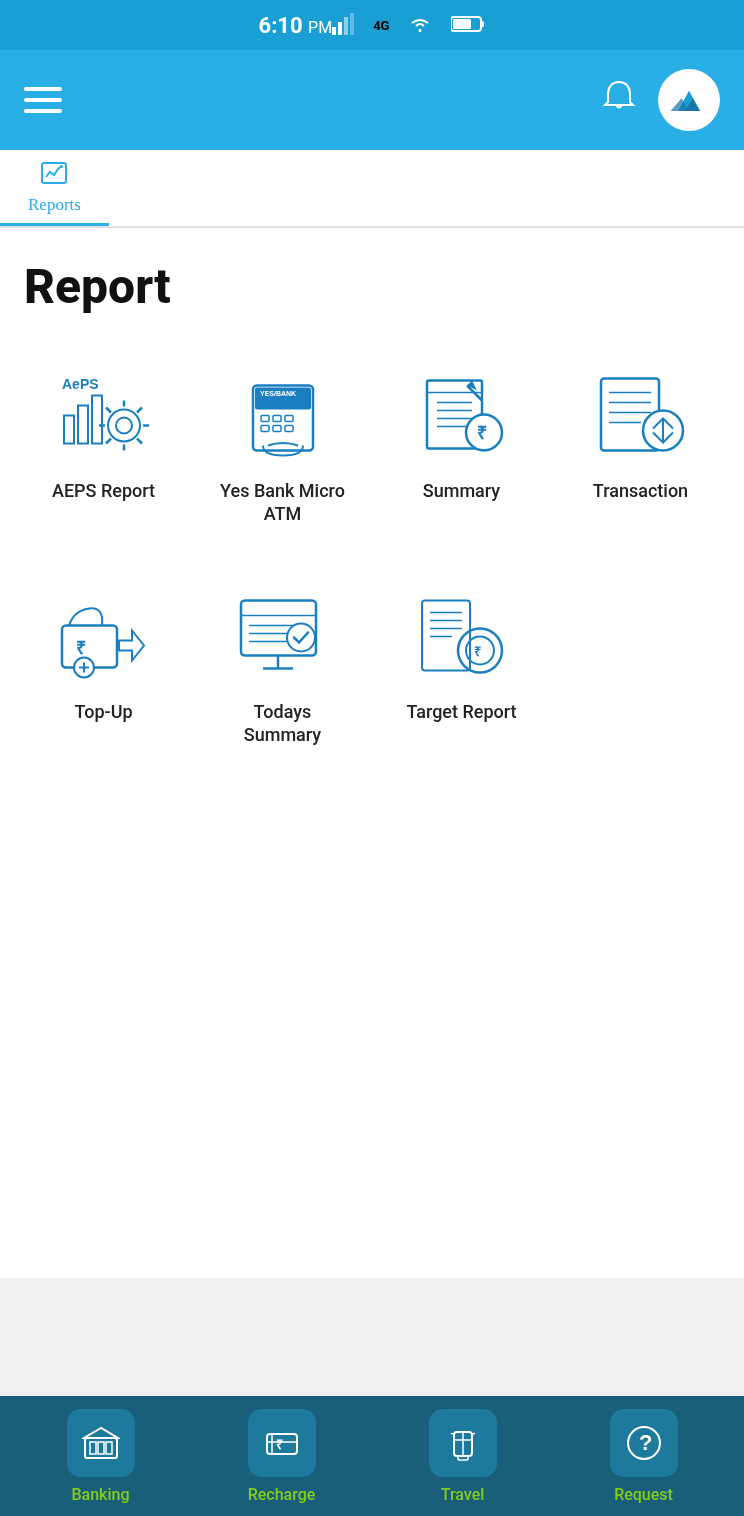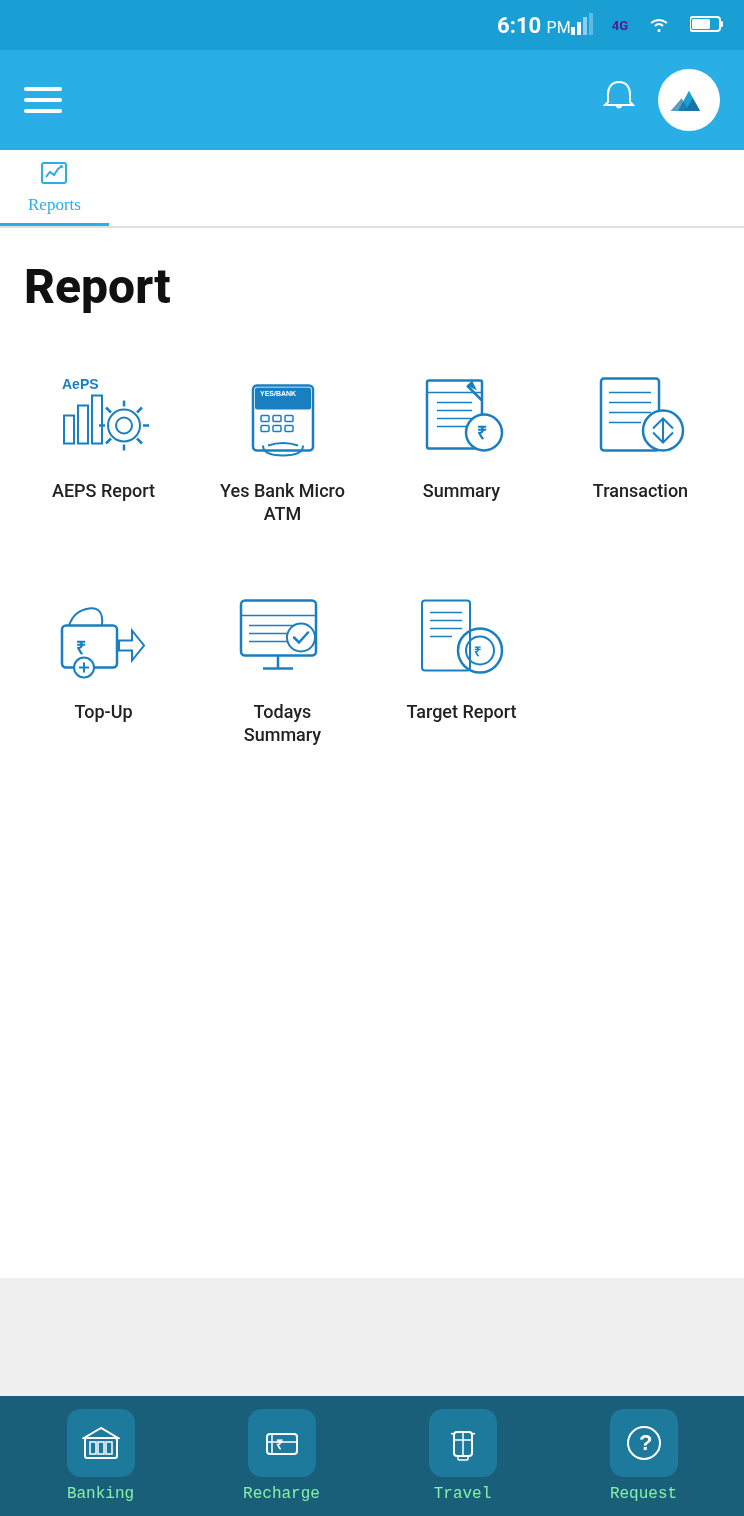"6:10 PM" .status-bar { justify-content: flex-end -> center }
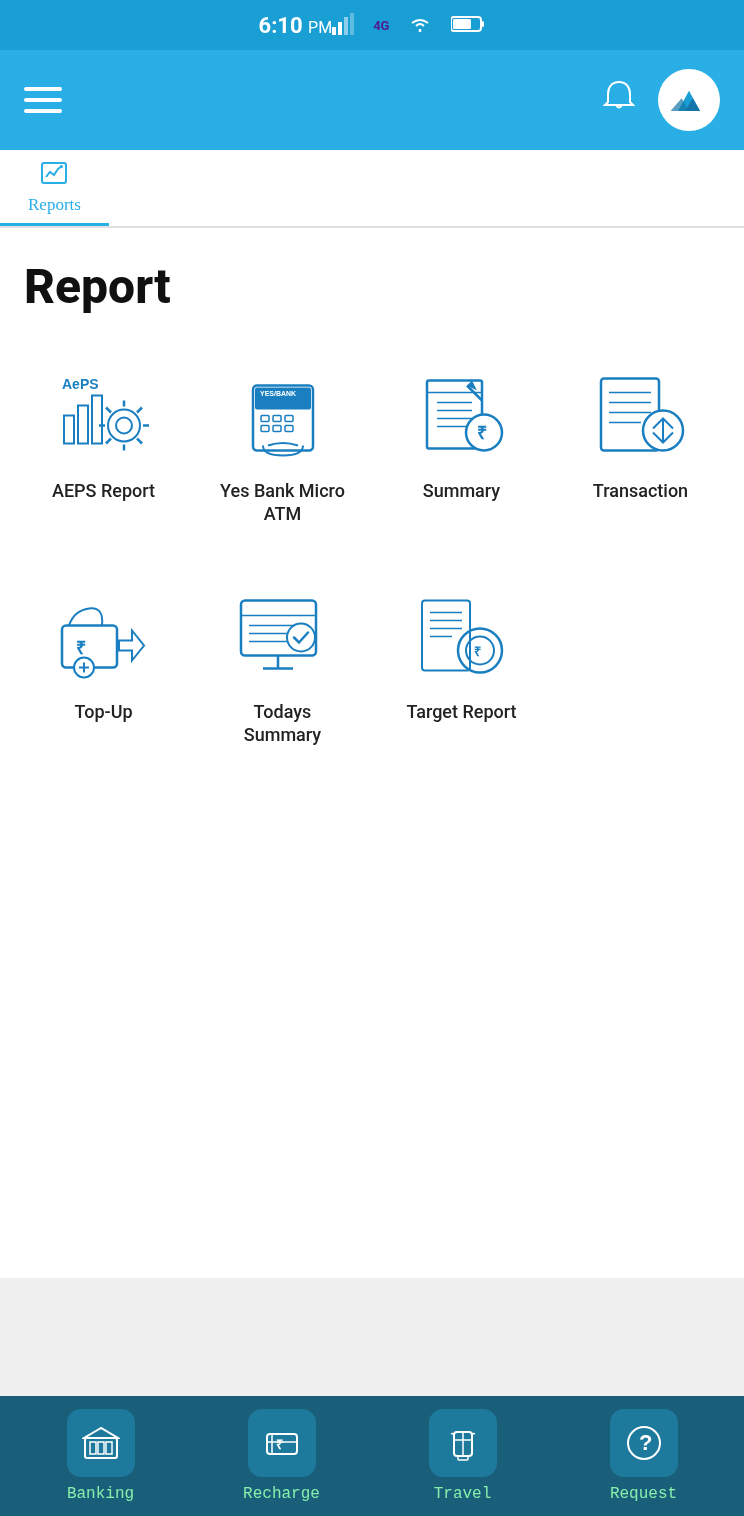"4G" .status-icons { color: #4c1d95 -> #000000 }
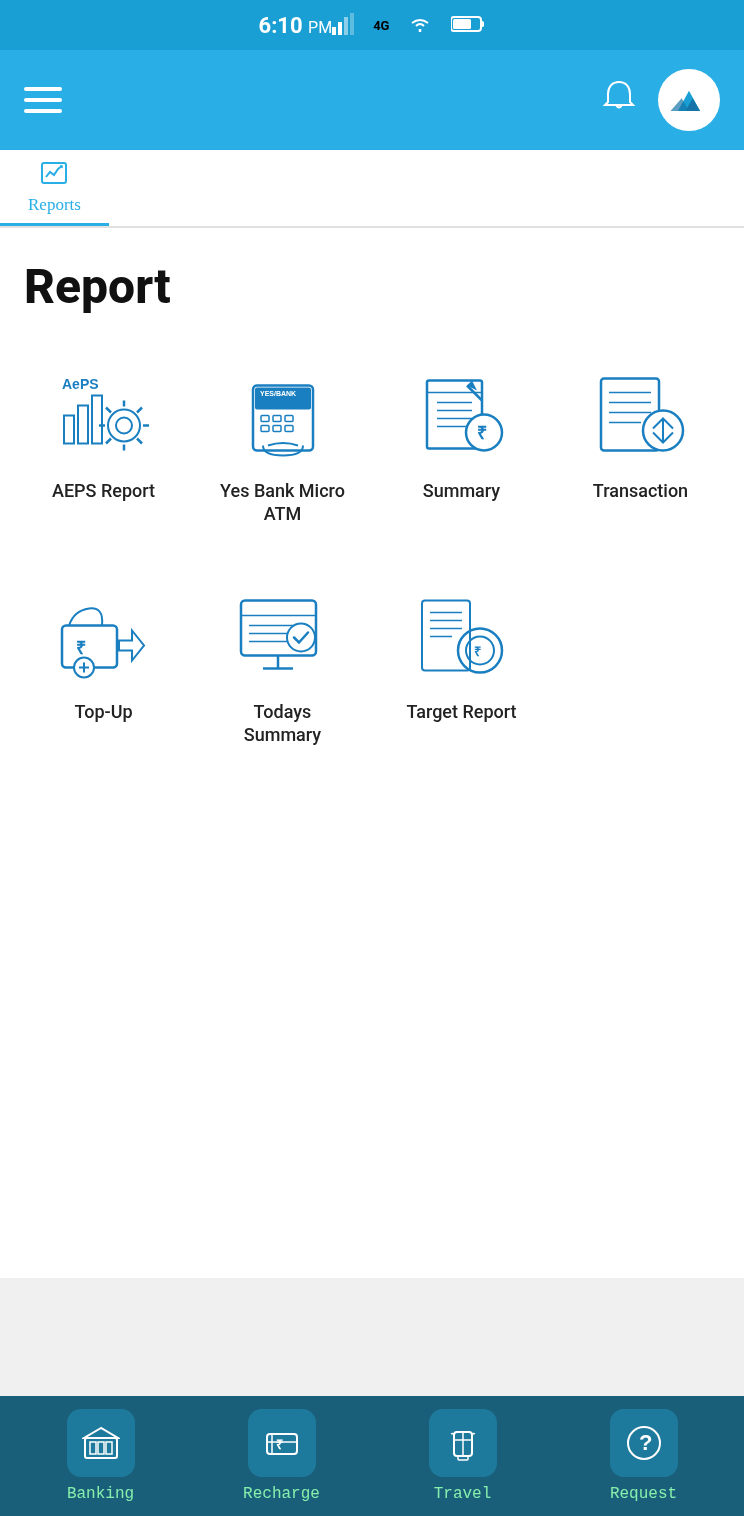"Banking" .bottom-nav-label { color: #86efac -> #84cc16; font-family: Liberation Mono, monospace -> none }
